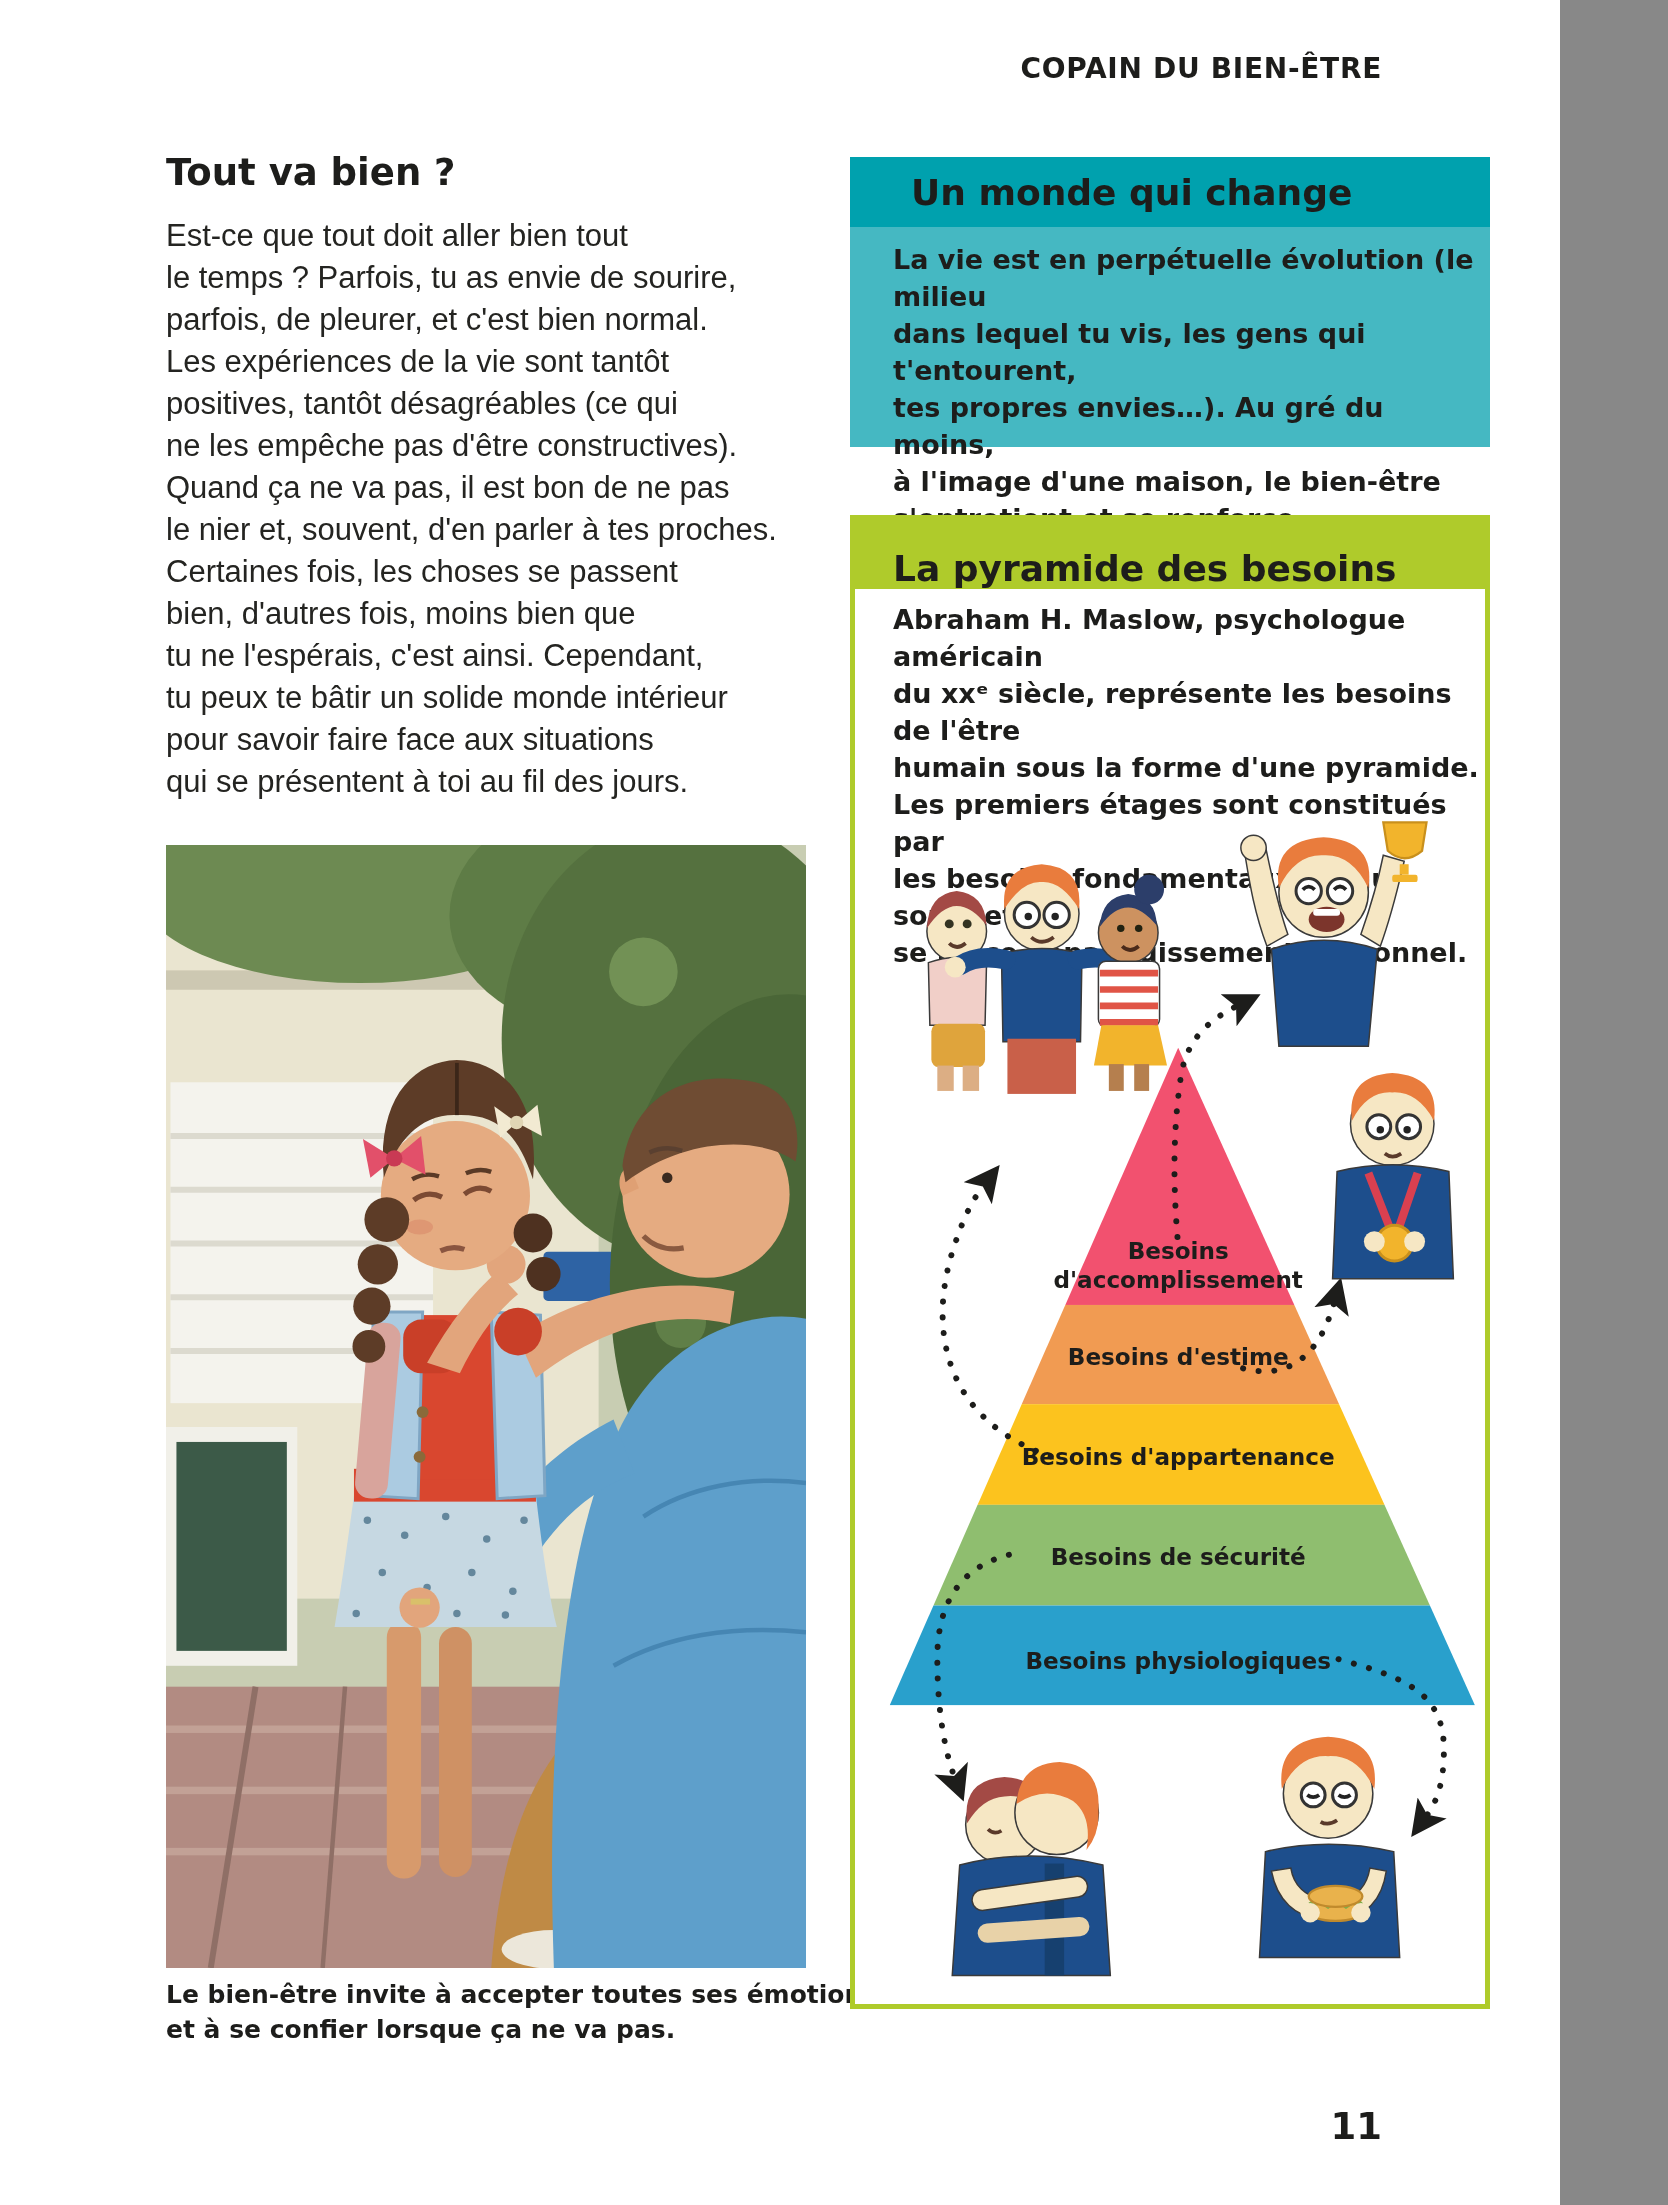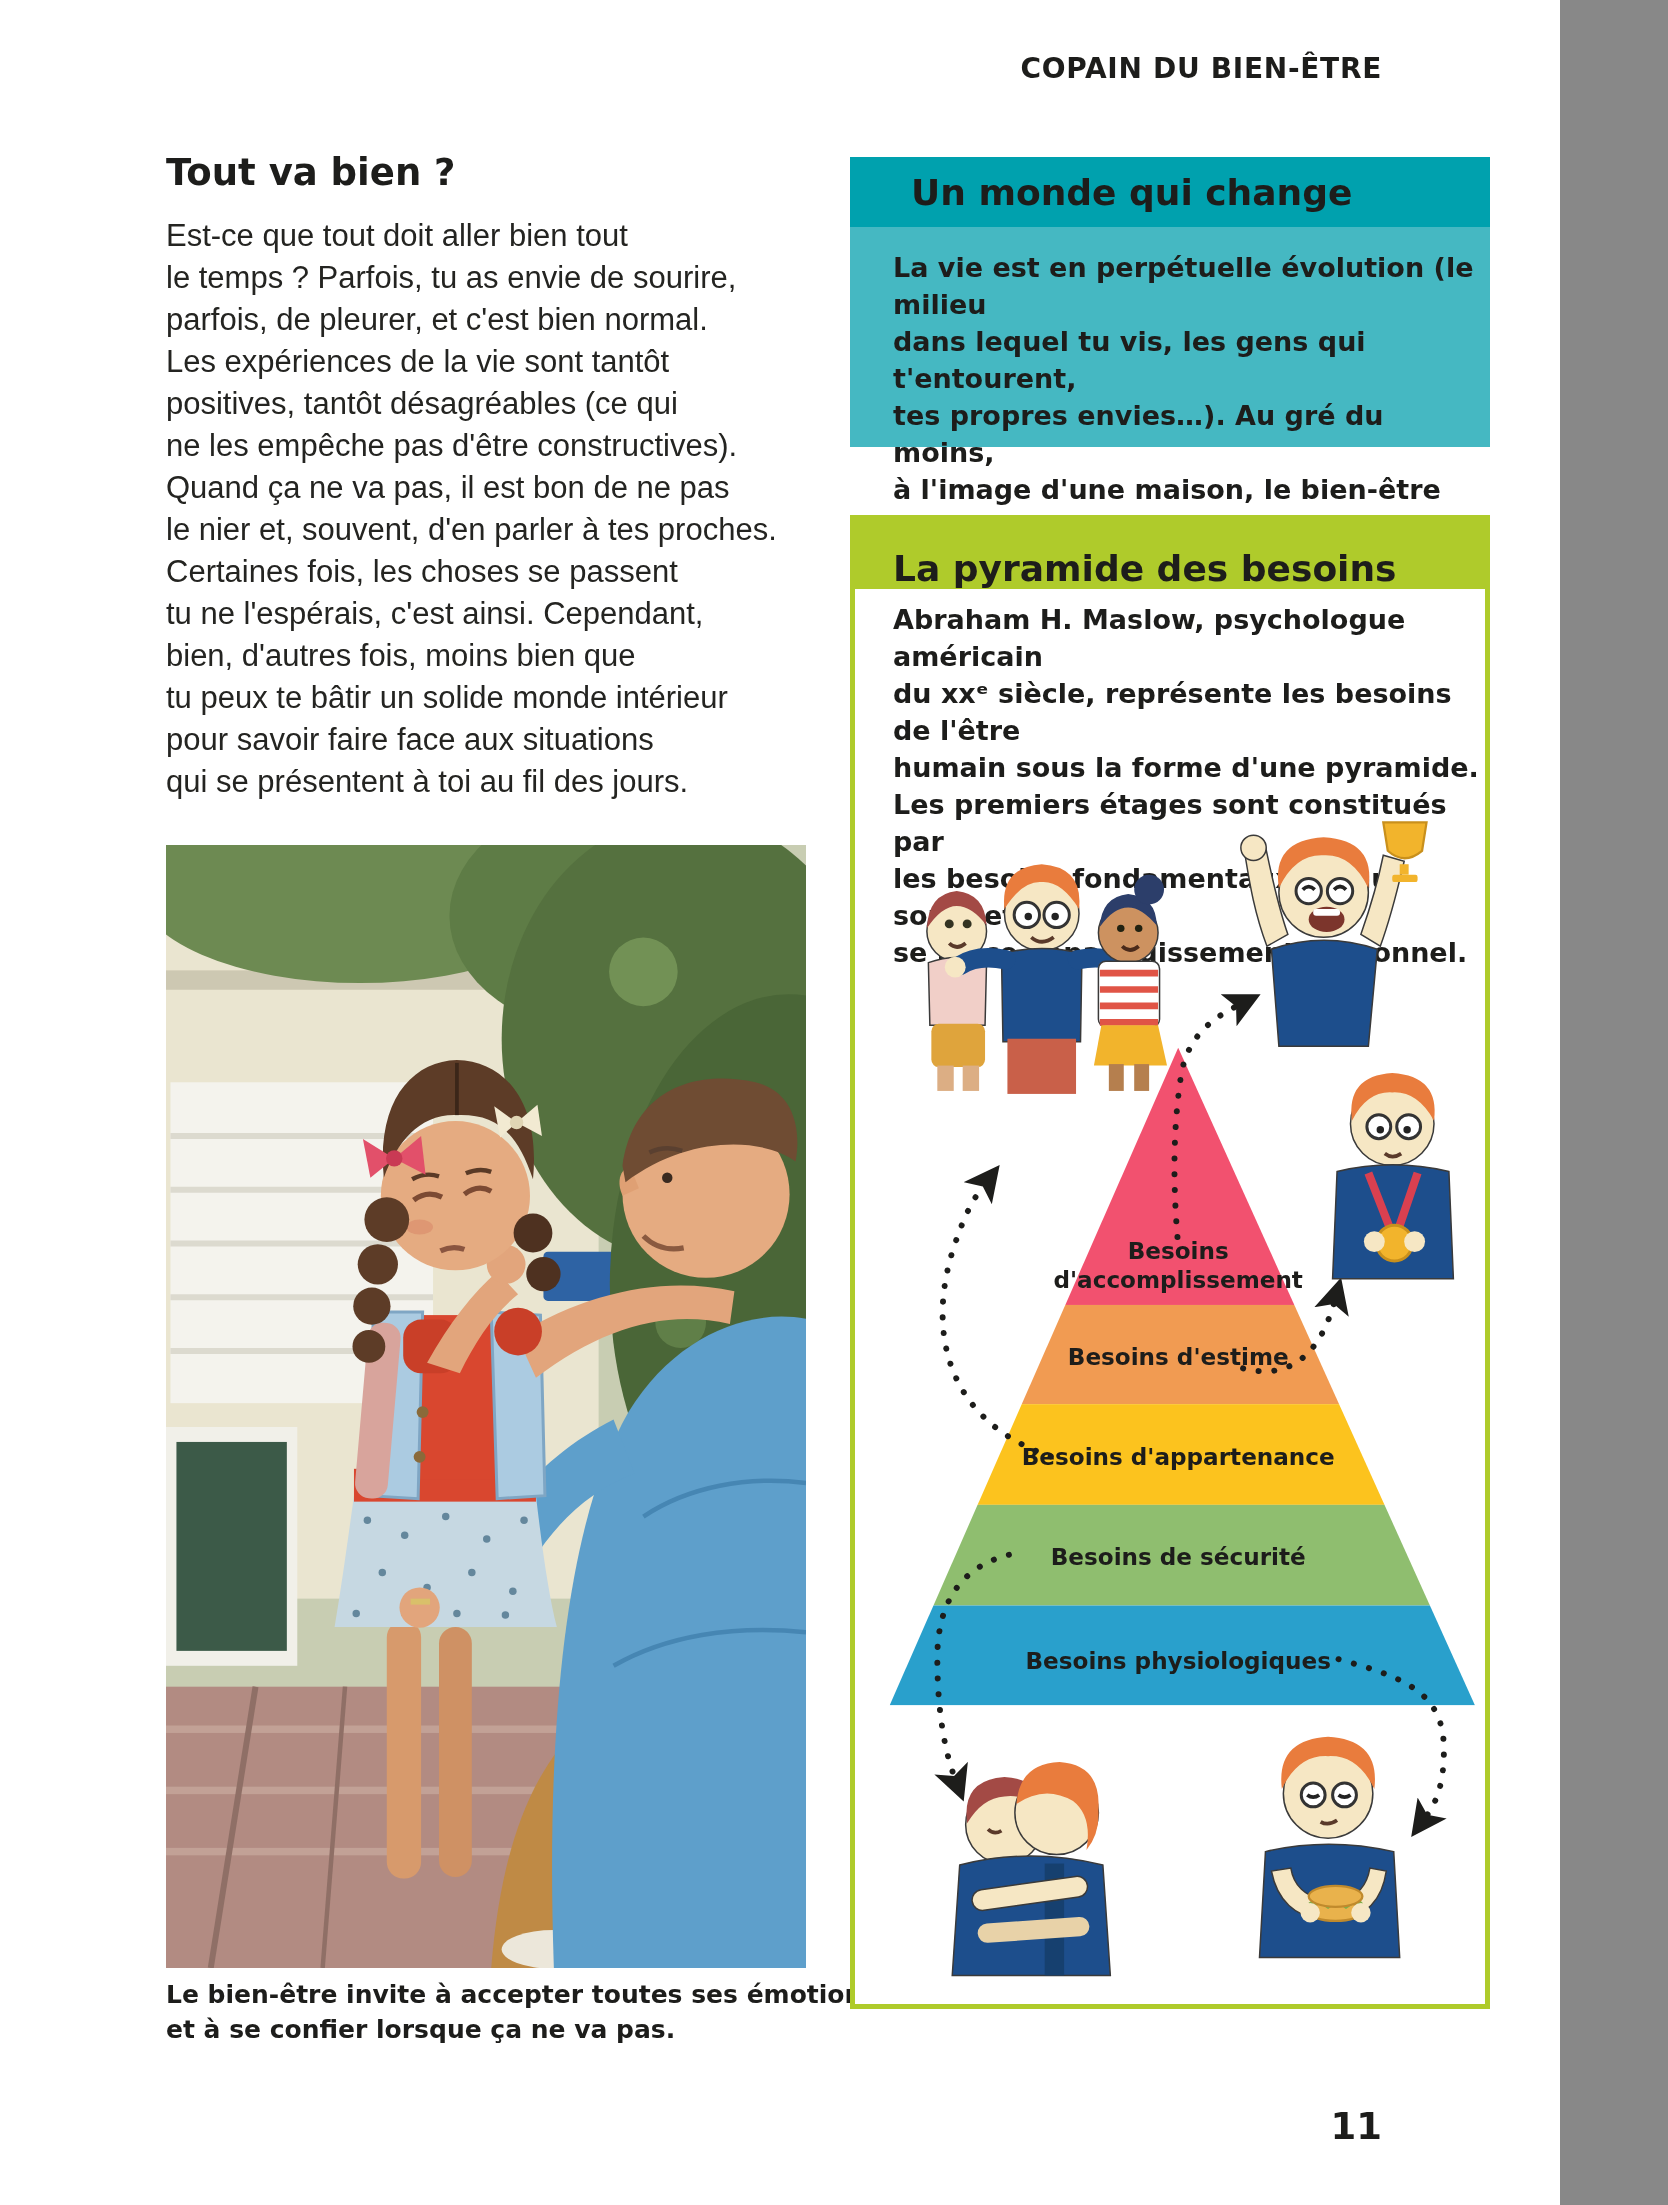"La vie est en perpétuelle" .teal-body { padding: 22px 0 0 43px -> 14px 0 0 43px }
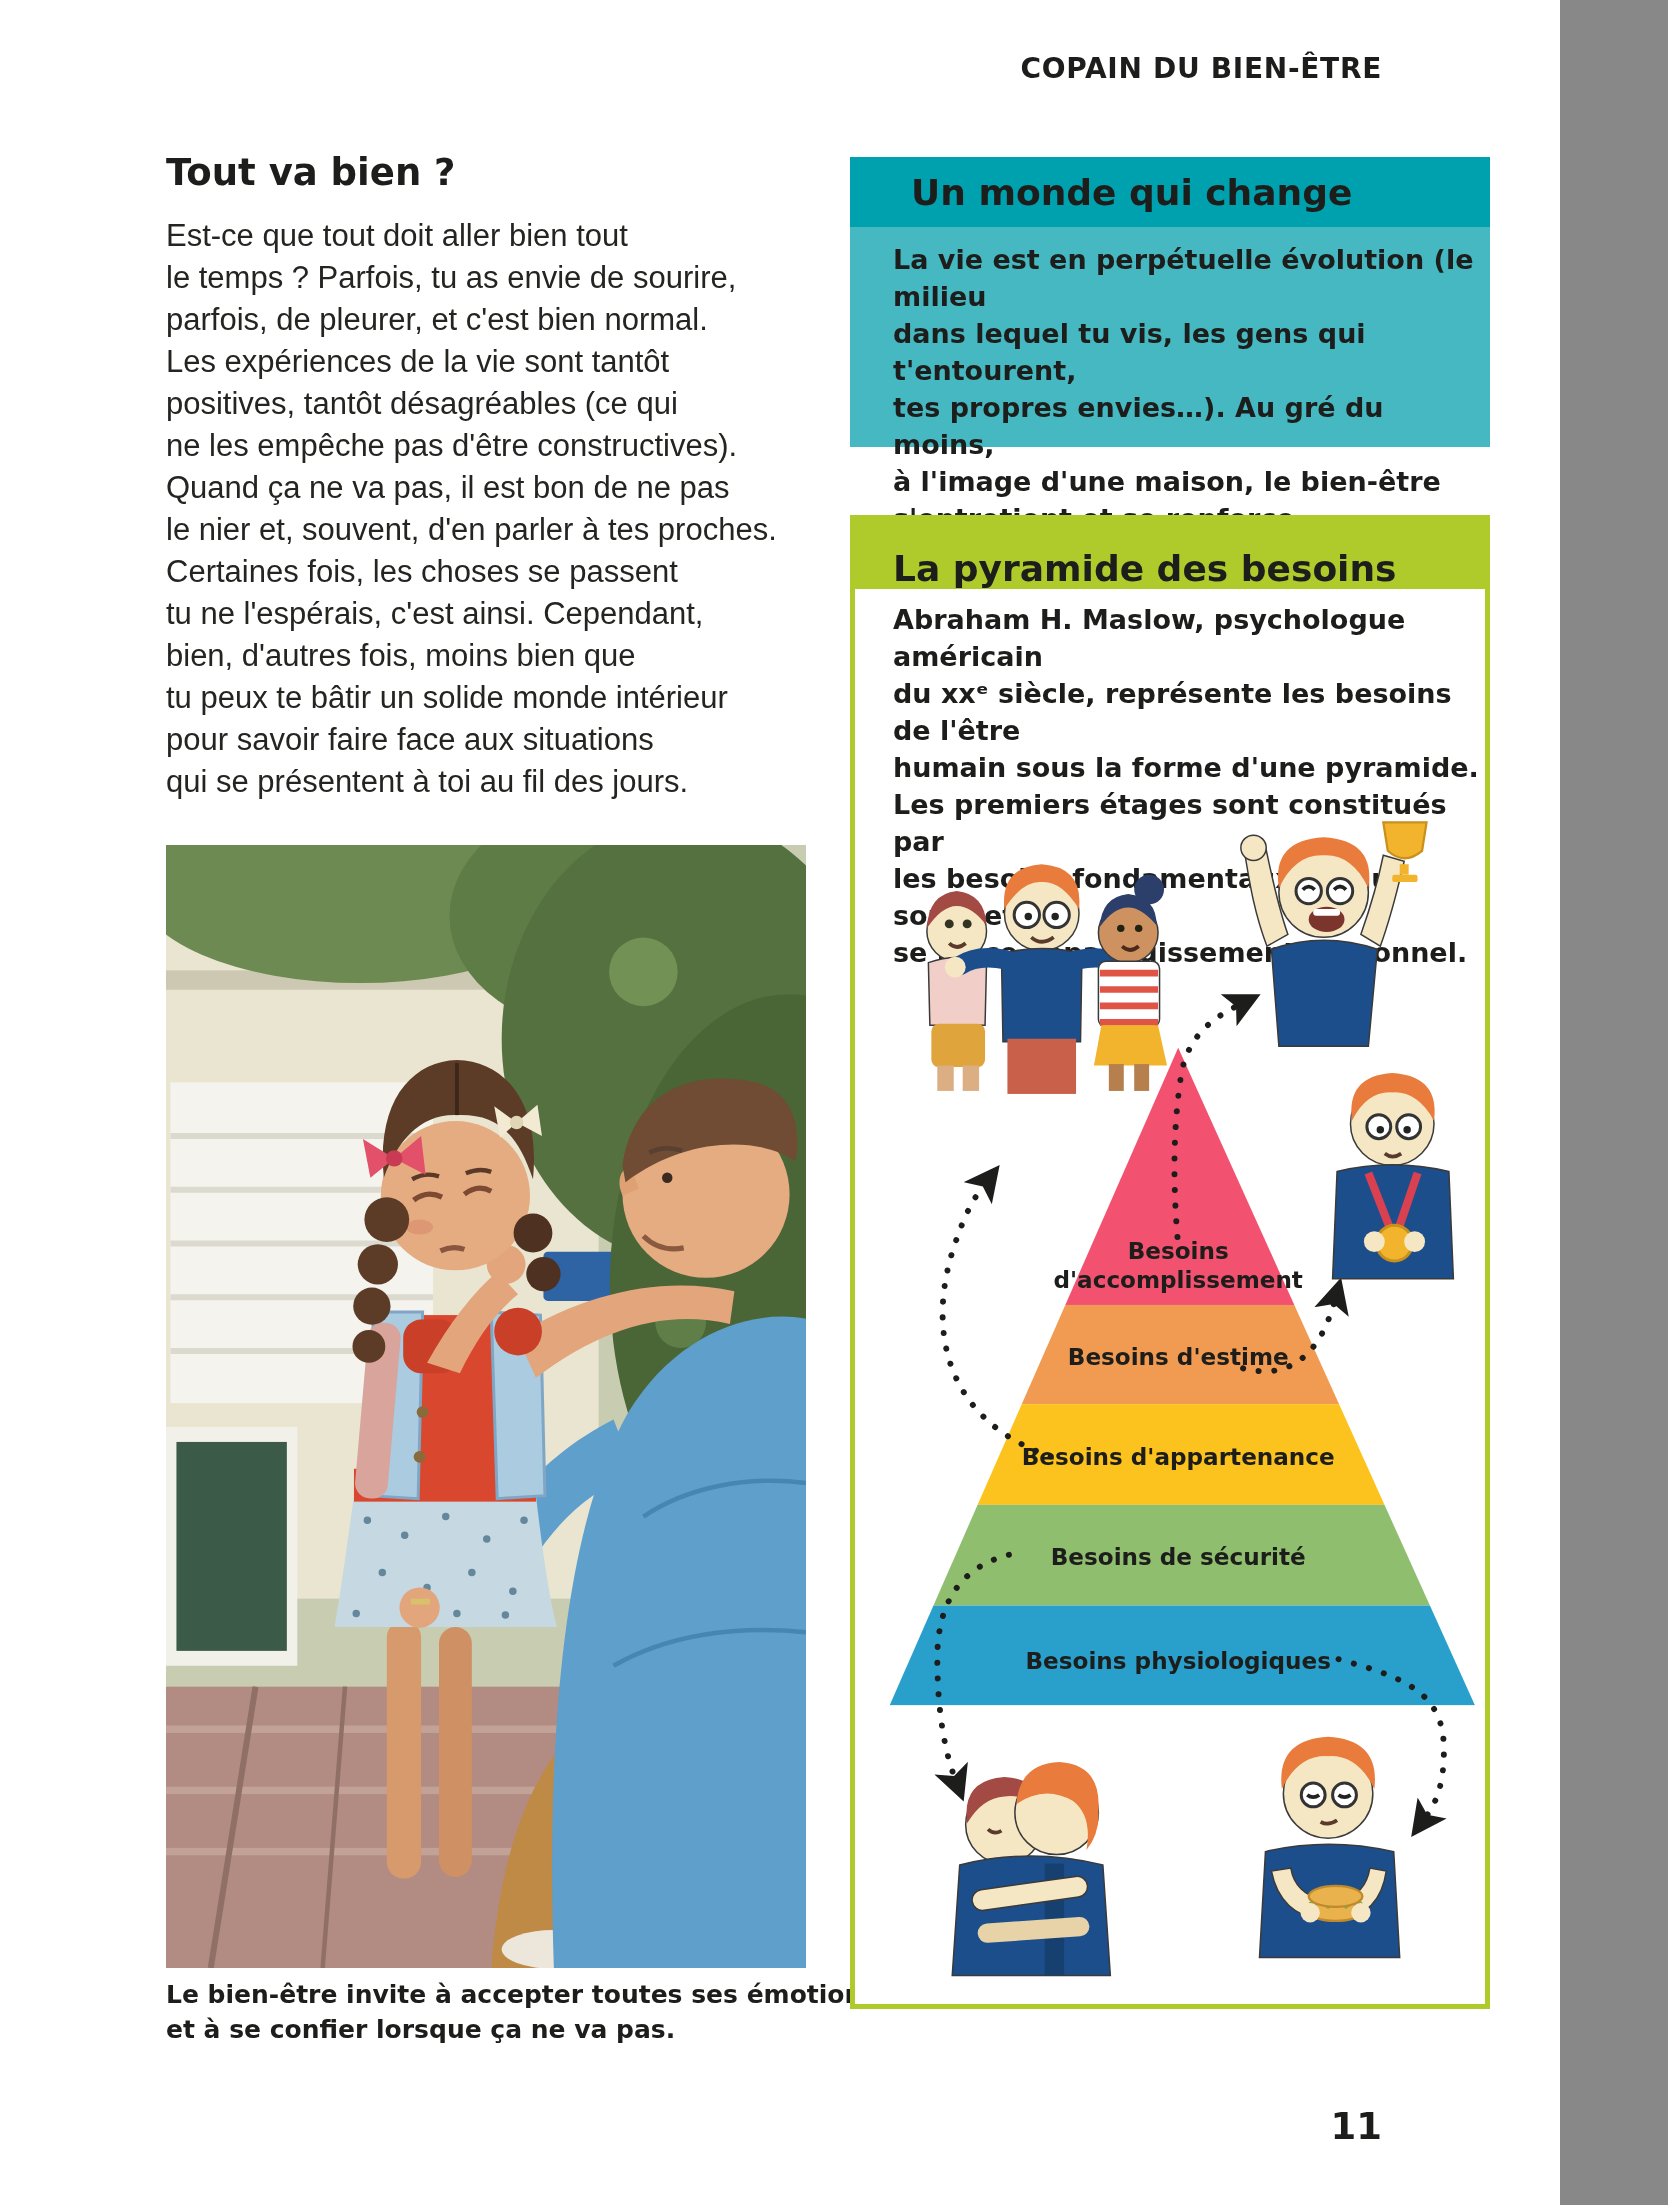"tu ne l'espérais, c'est ainsi." div { order: before "bien, d'autres fois, moins bien" -> after "bien, d'autres fois, moins bien" }
